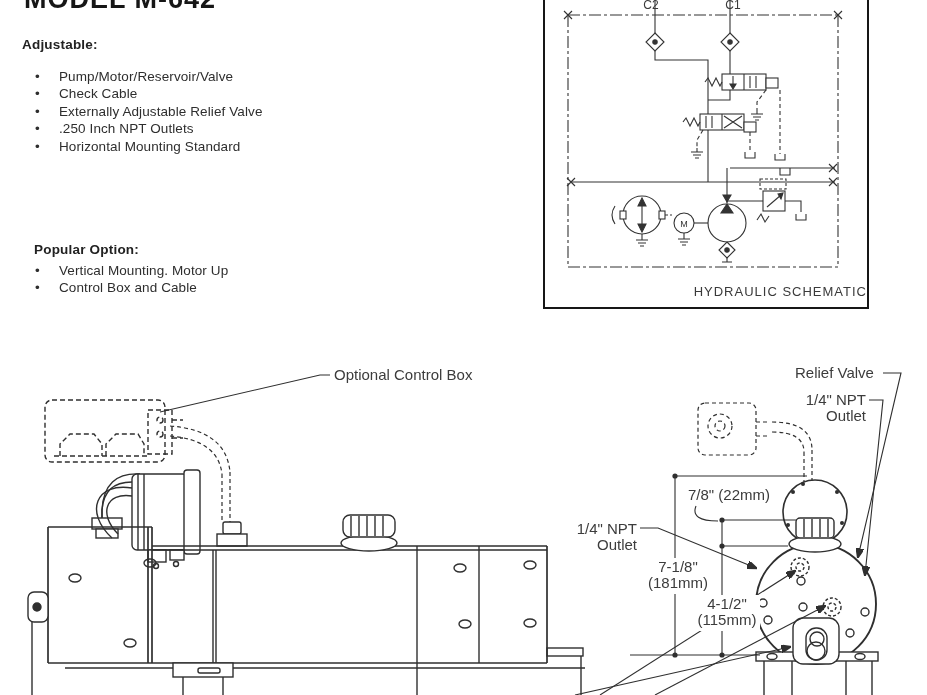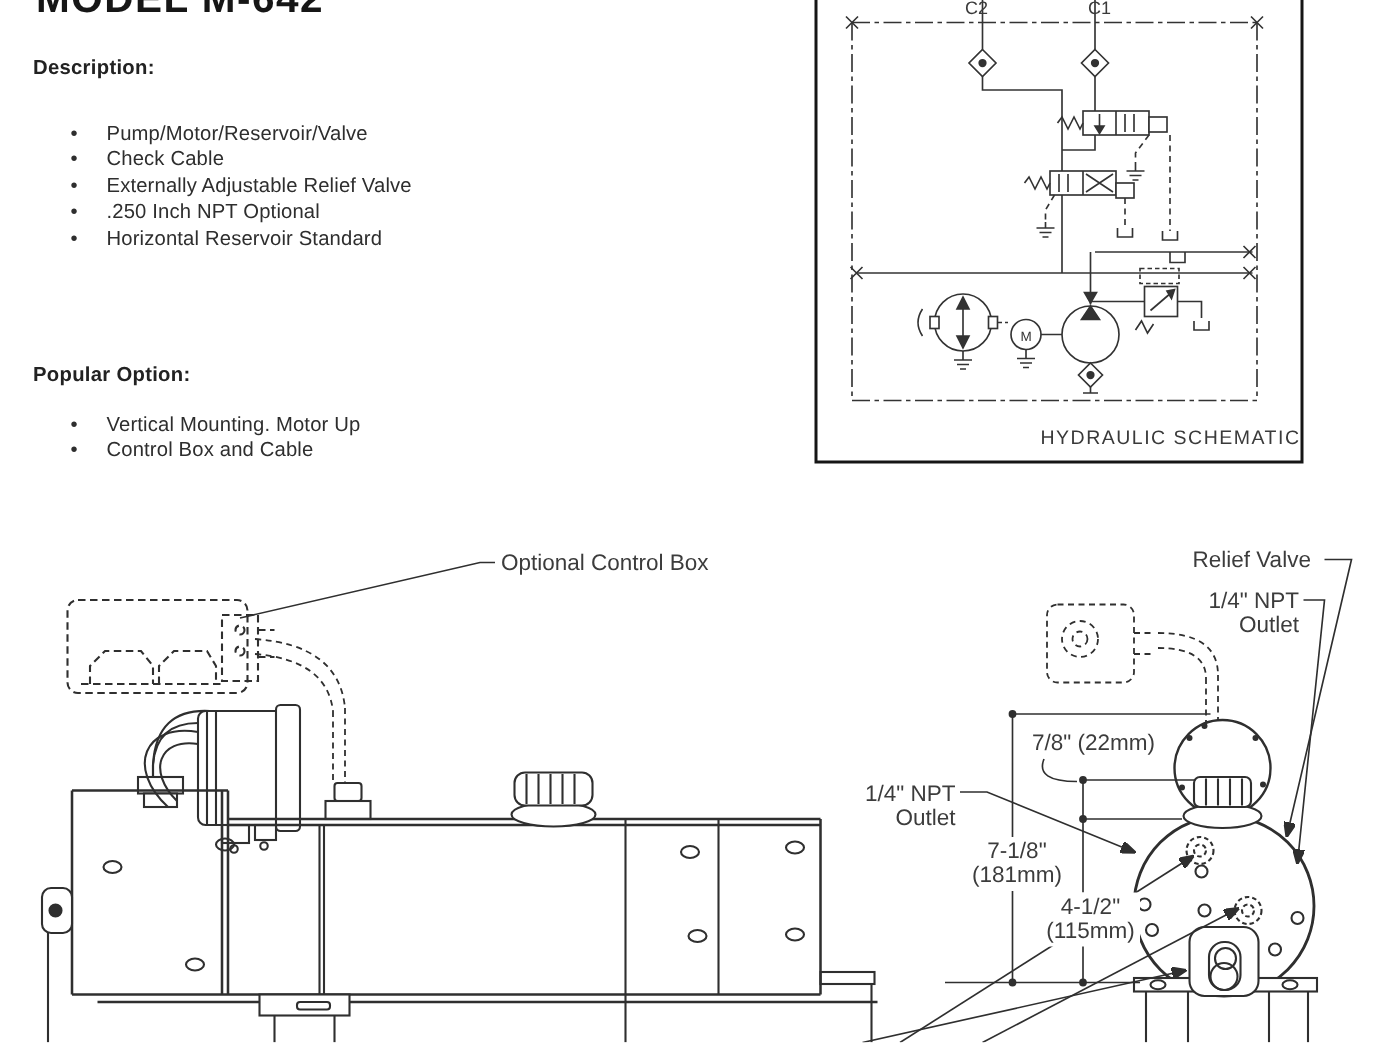"Description:" div.sec-head { text: Description -> Adjustable }
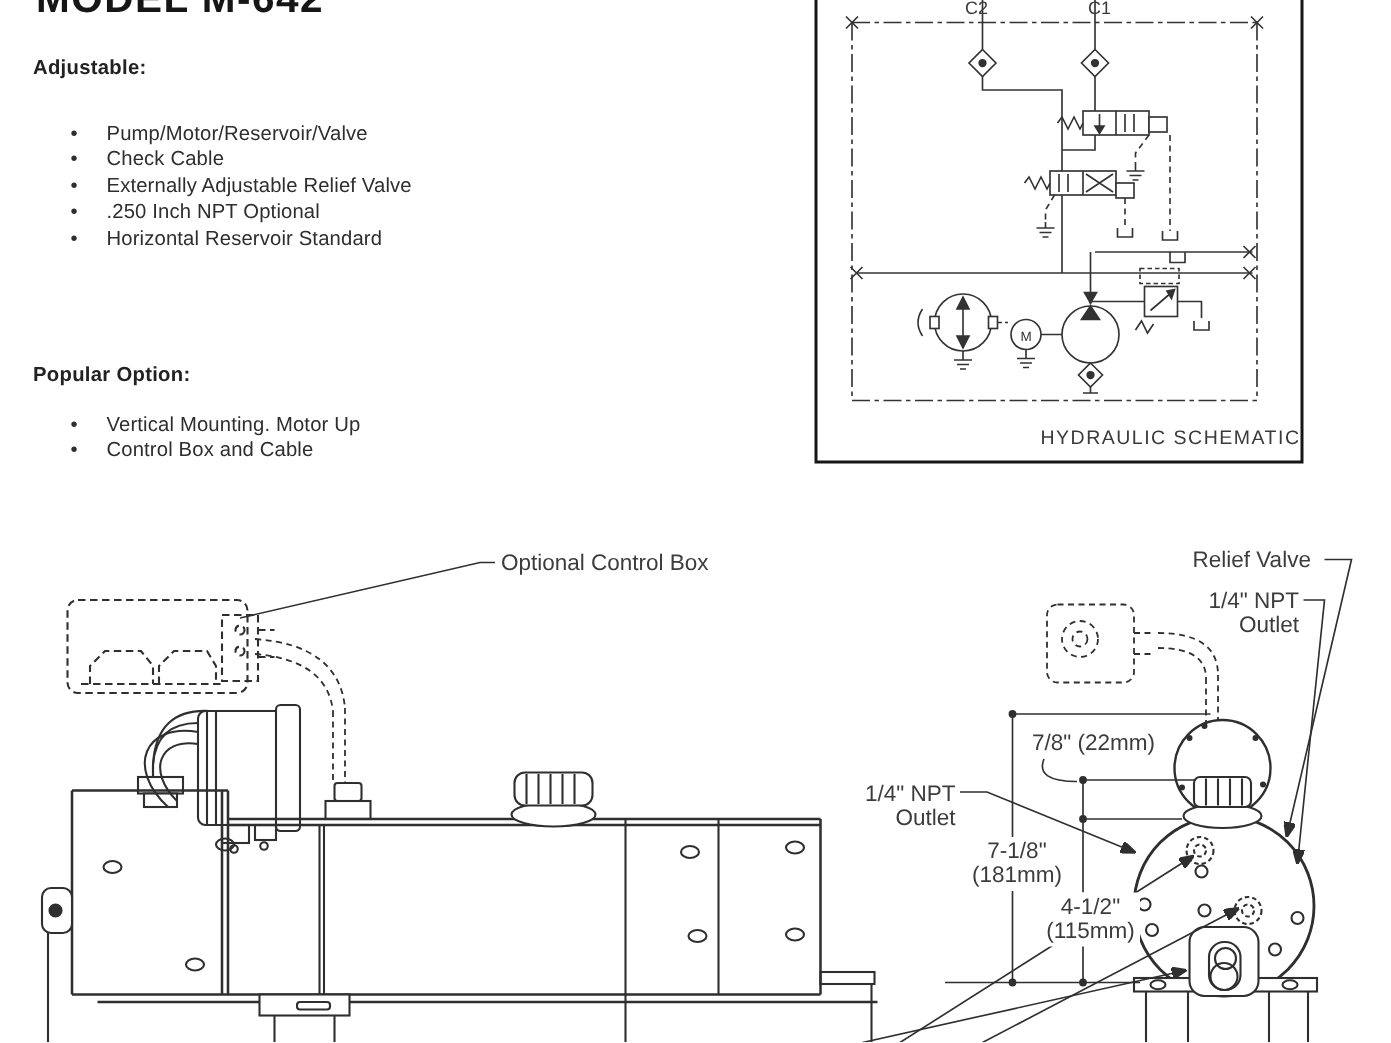"Pump/Motor/Reservoir/Valve" ul.blist { margin: 16px -> 4px }
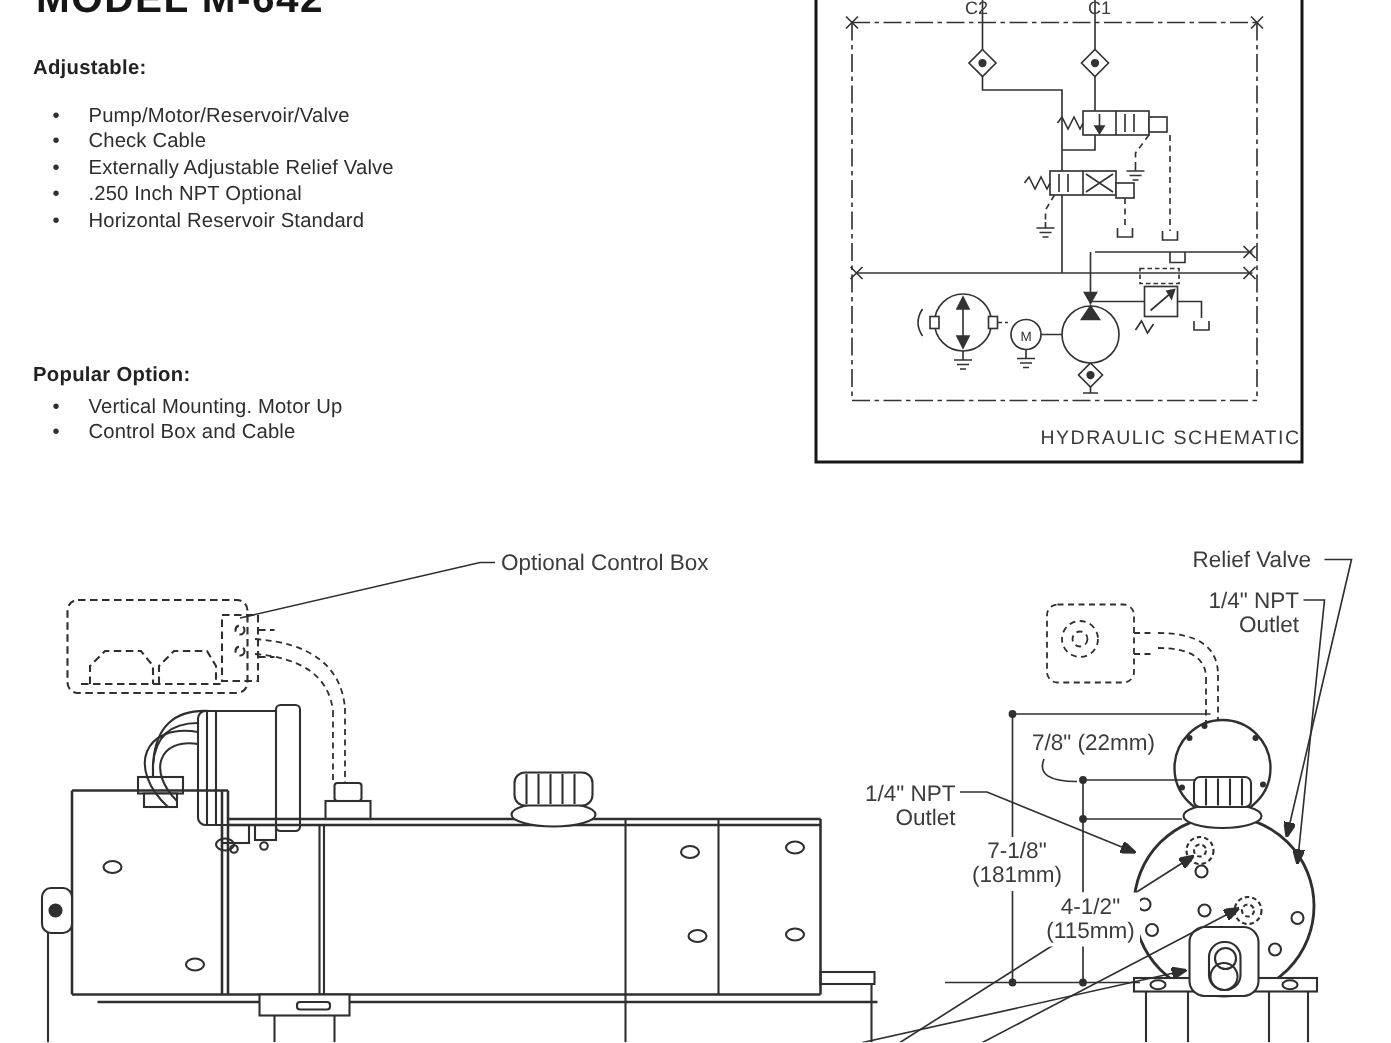".250 Inch NPT Optional" li { text: Optional -> Outlets }
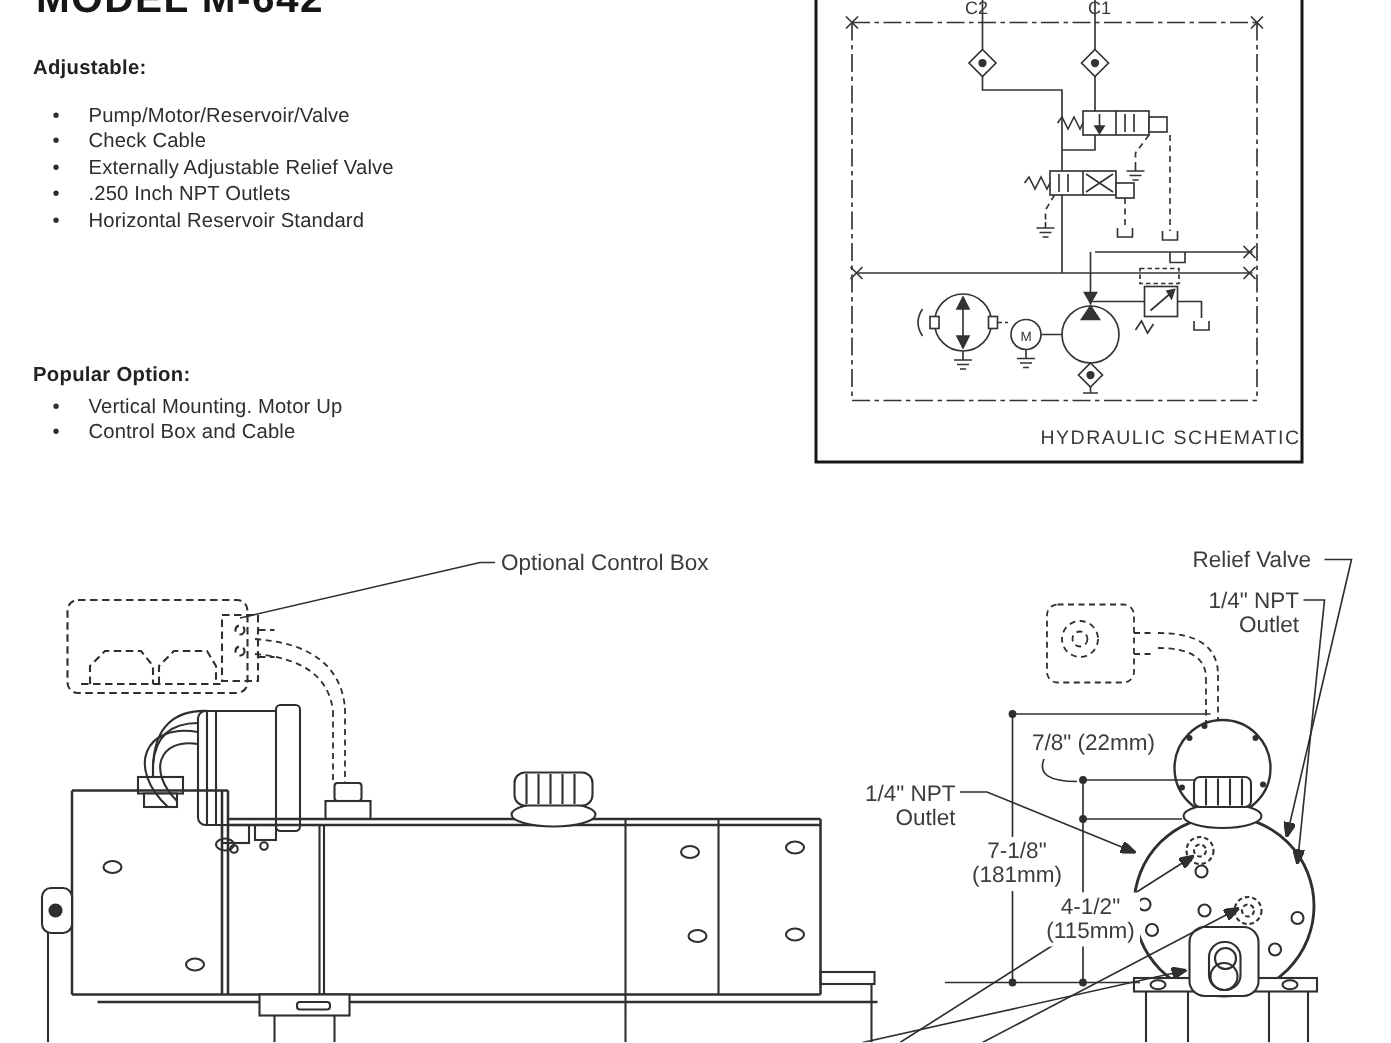"Horizontal Reservoir Standard" li { text: Reservoir -> Mounting }
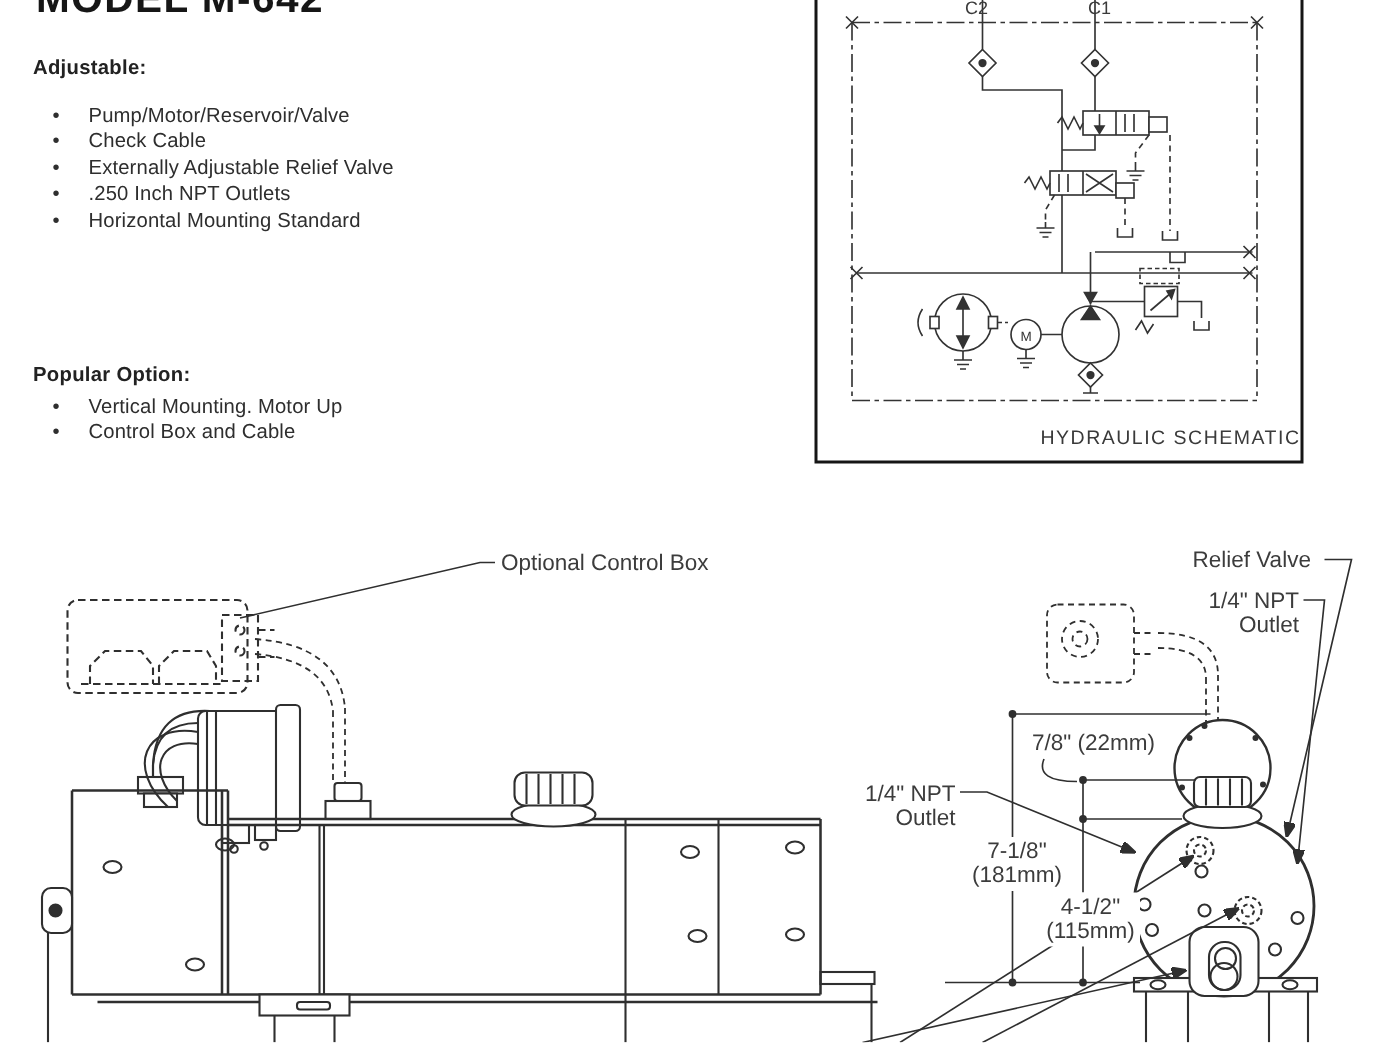"Popular Option:" .head-pop { margin-left: none -> 12px }
